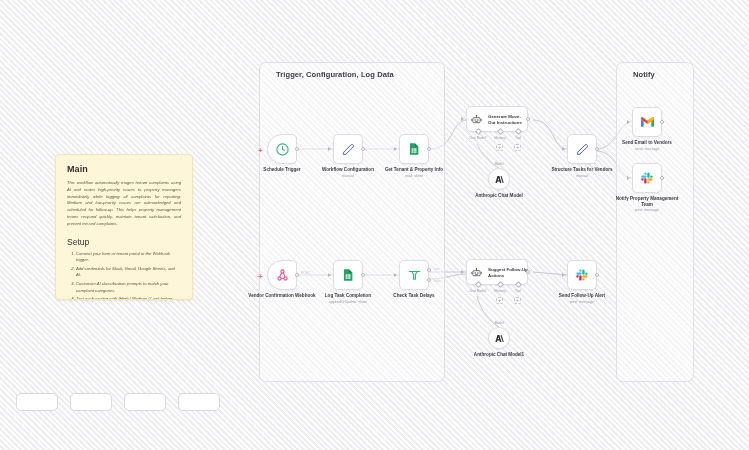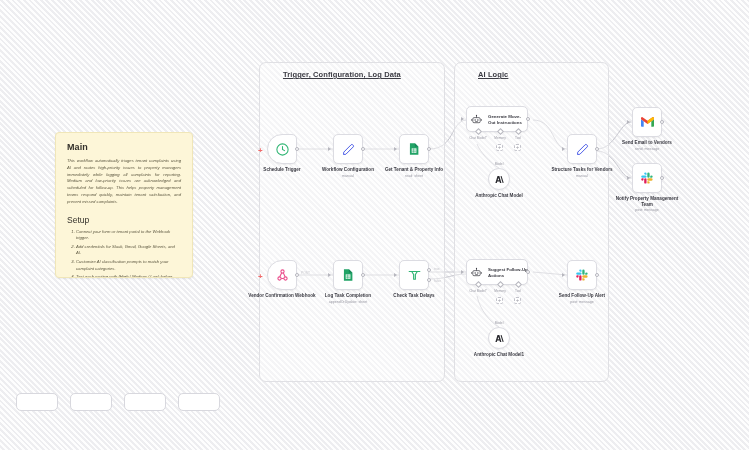"Trigger, Configuration, Log Data" .group-title { left: 23px -> 16px; text-decoration: underline -> none }
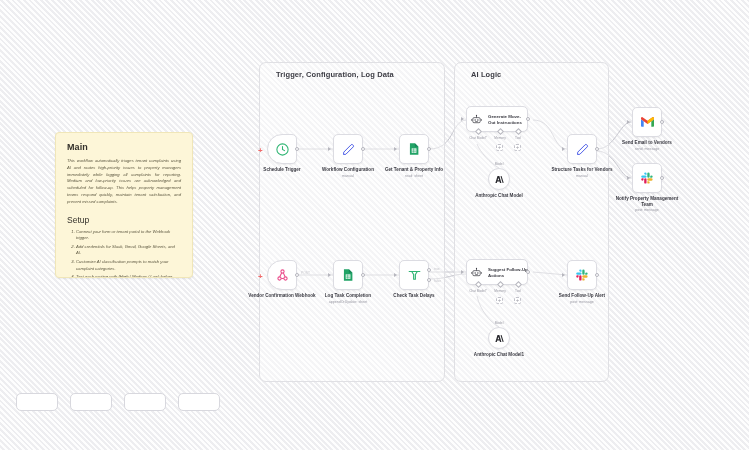"AI Logic" div.group { html: <div> <div>AI Logic</div> </div> -> none }
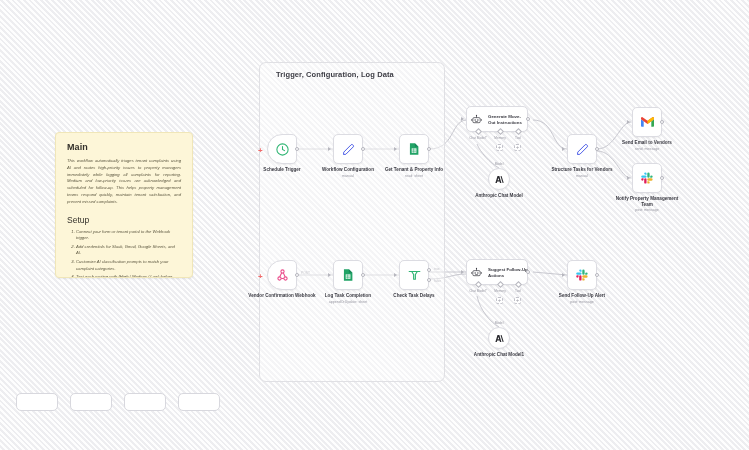"Notify" div.group { html: none -> <div> <div>Notify</div> </div> }
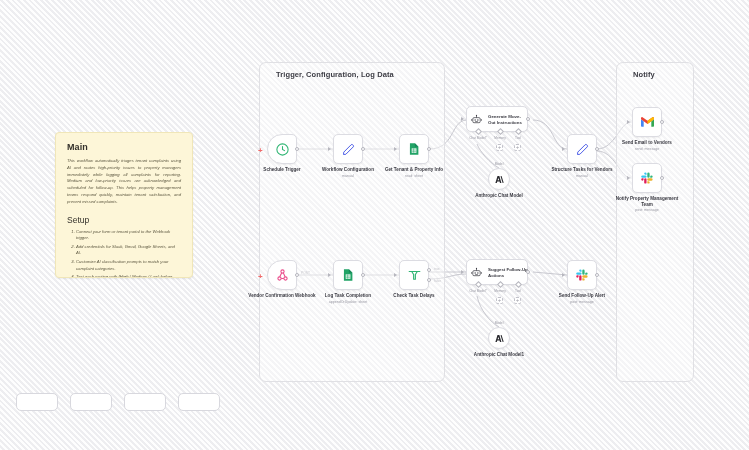"Main" div.sticky { top: 132px -> 154px }
